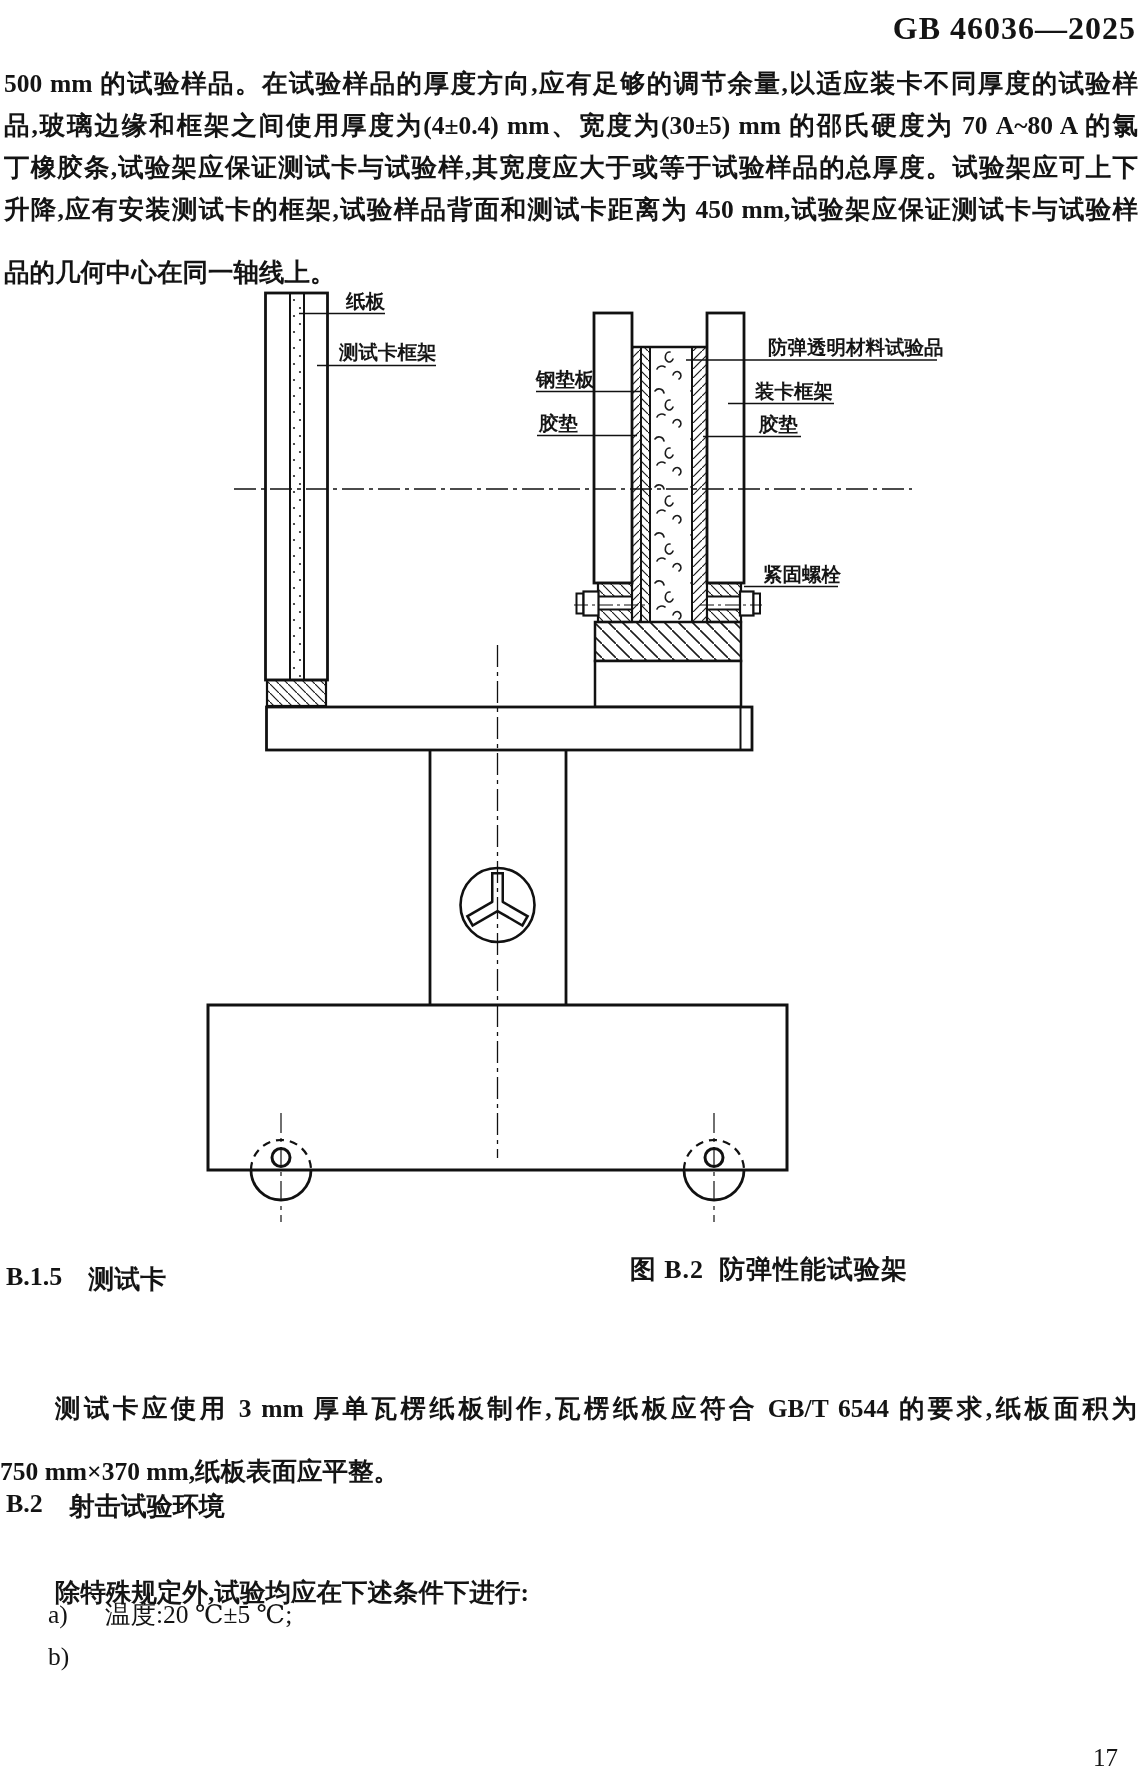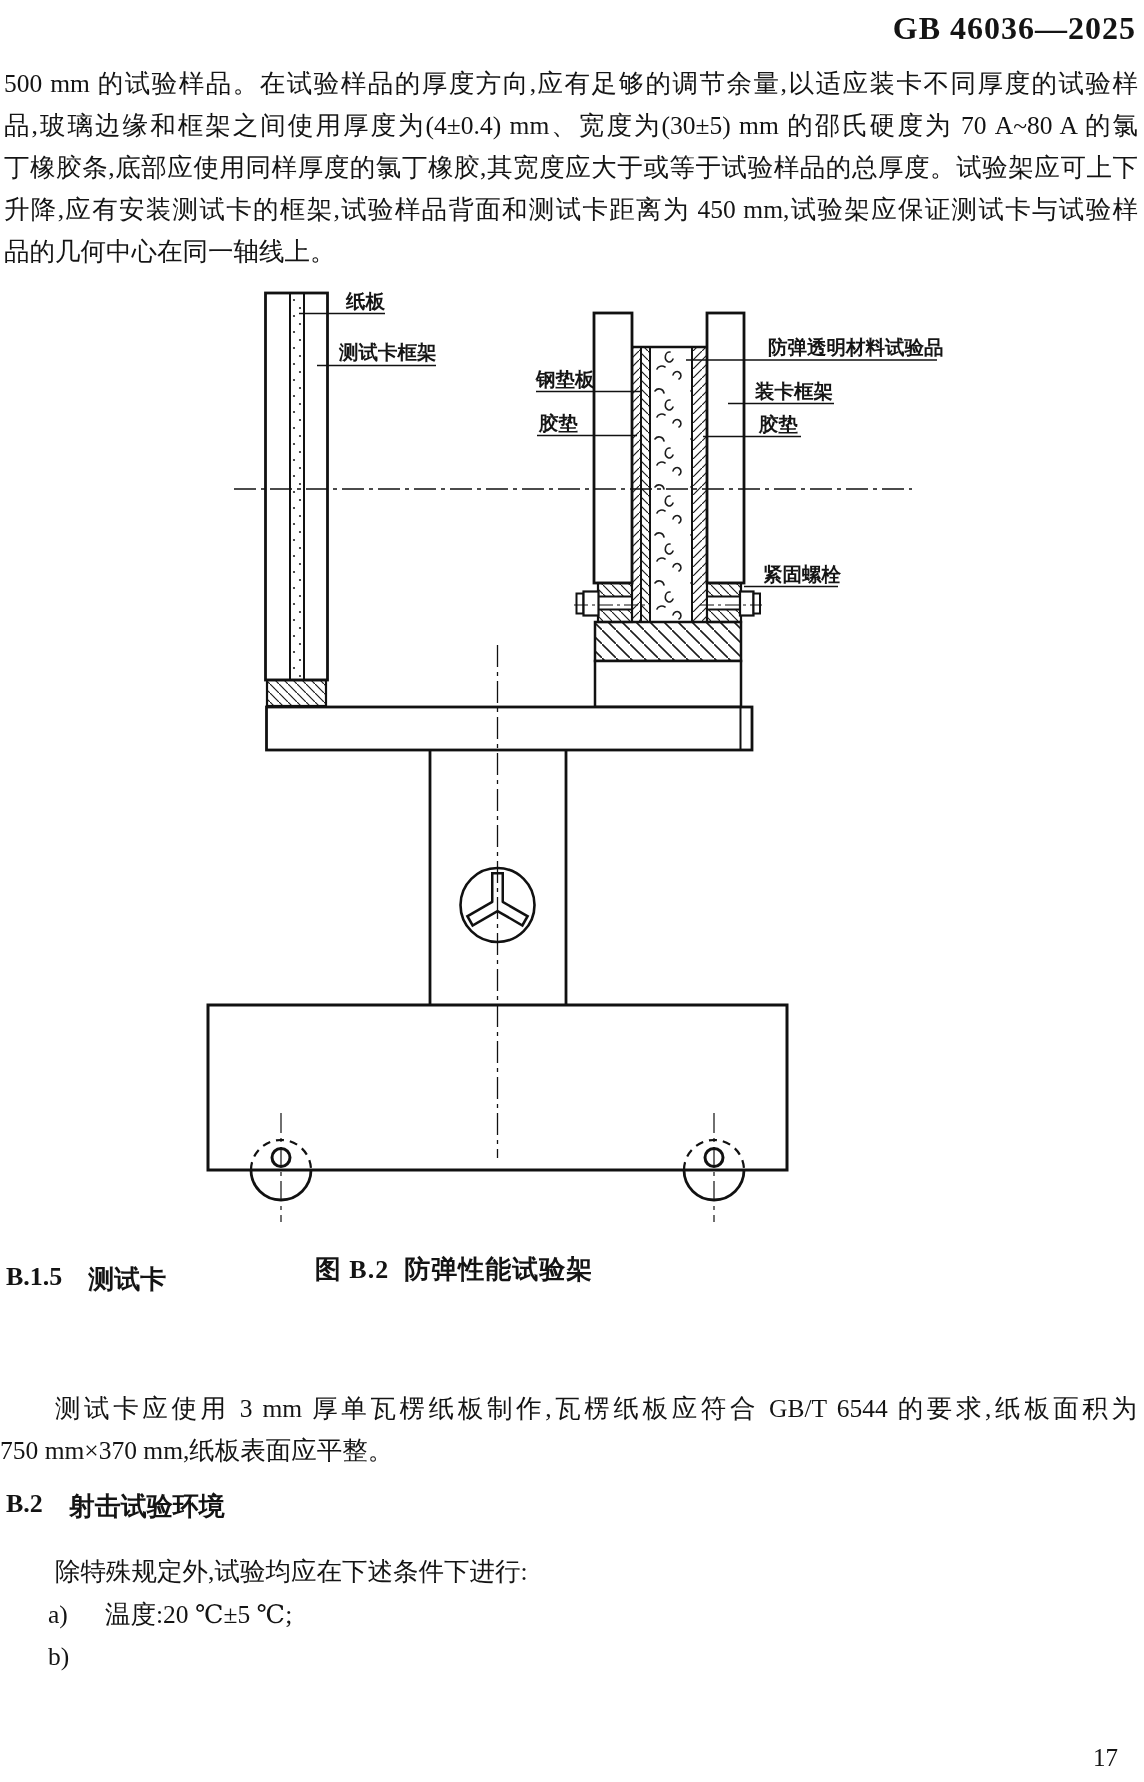"500 mm" .bodyline { font-weight: none -> bold }
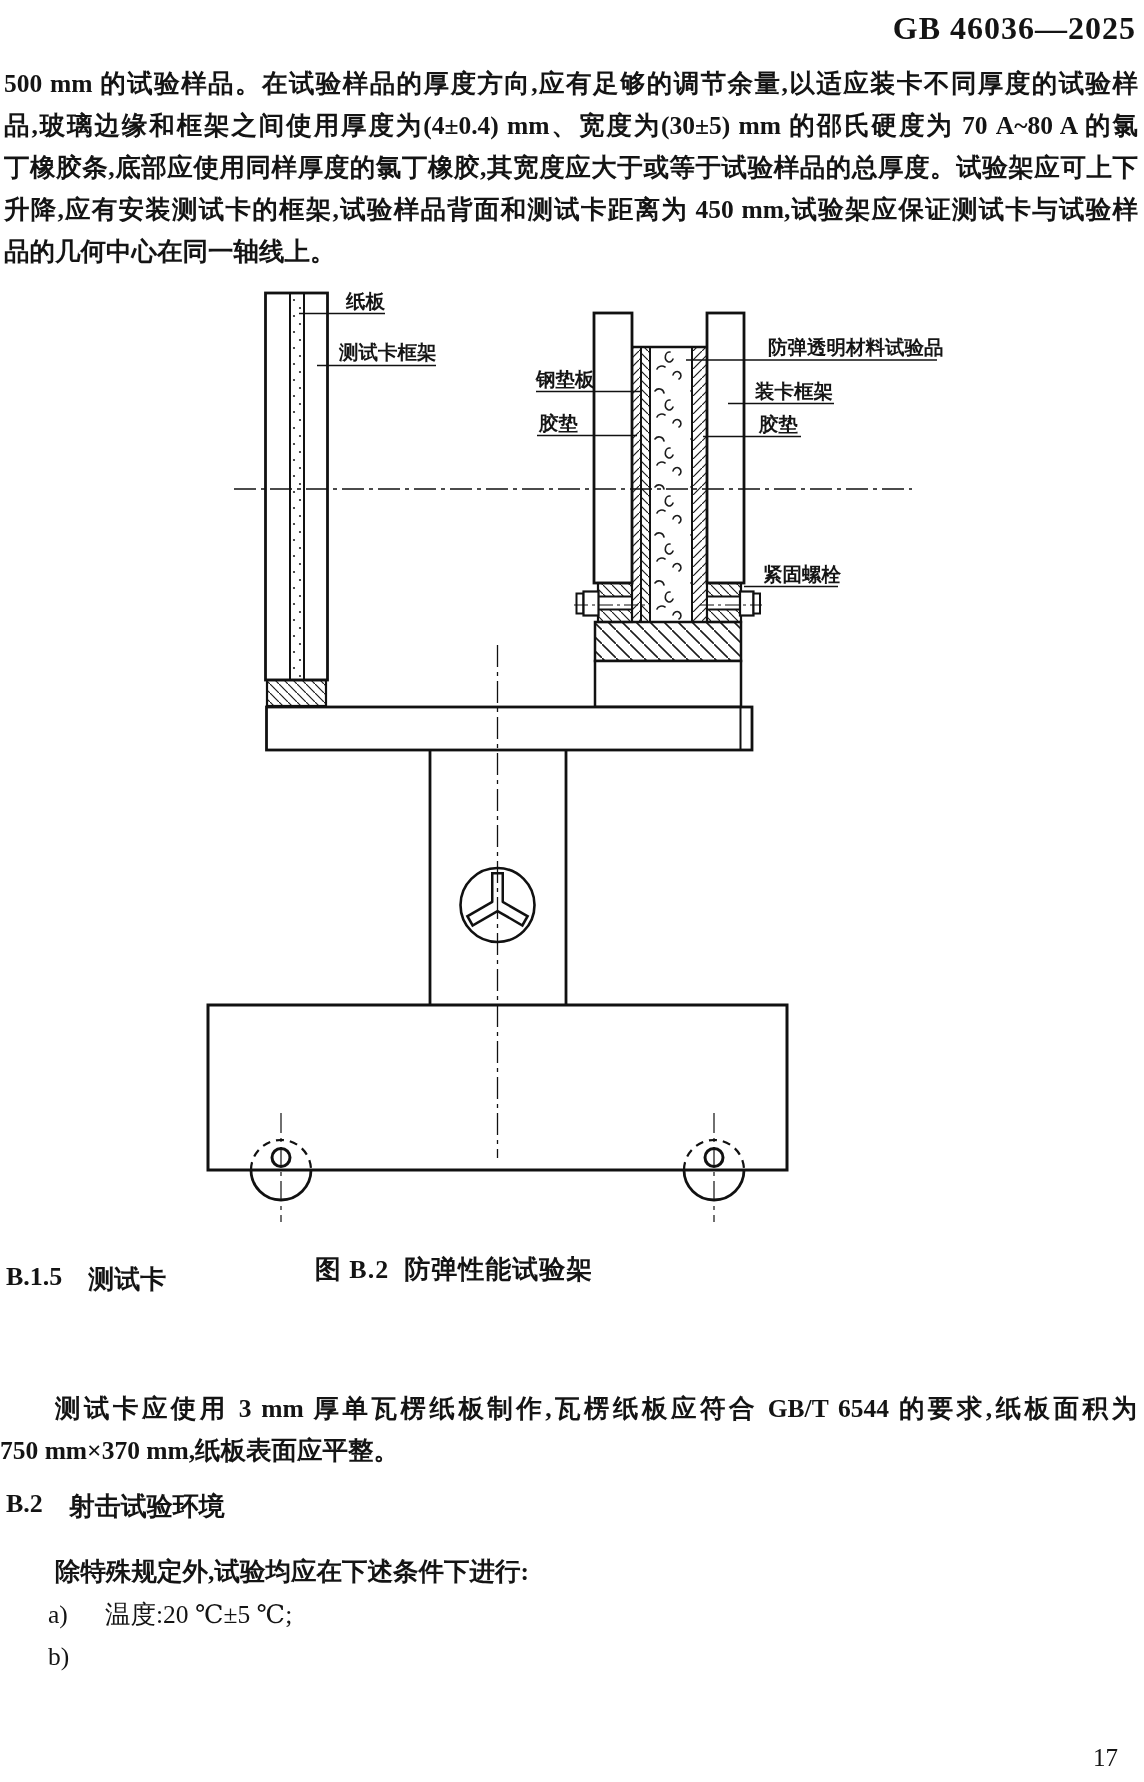"丁橡胶条,底部应使用同样厚度的氯丁橡胶,其宽度应大于或等于试验样品的总厚度。试验" div.bodyline { text: ,底部应使用同样厚度的氯丁橡胶 -> ,试验架应保证测试卡与试验样 }
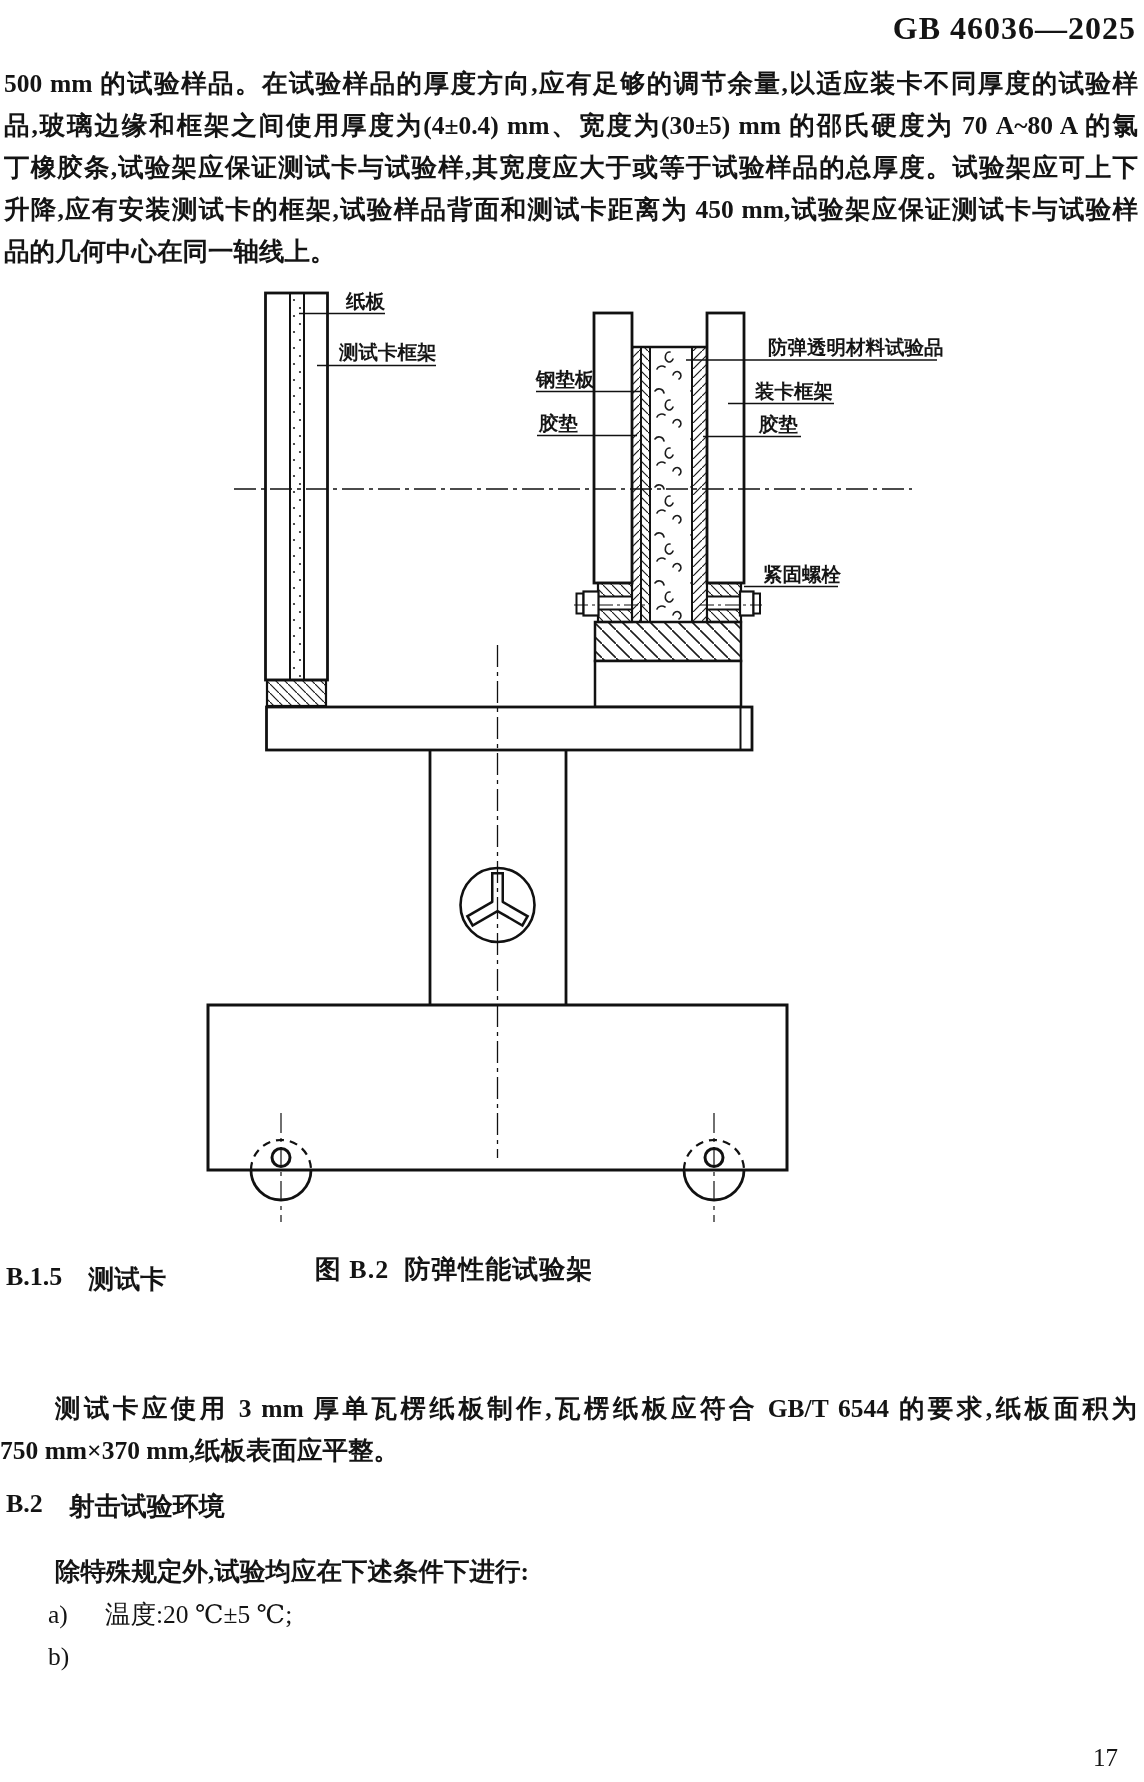"品的几何中心在同一轴线上。" .bodyline.lastline { margin-top: none -> 21px }
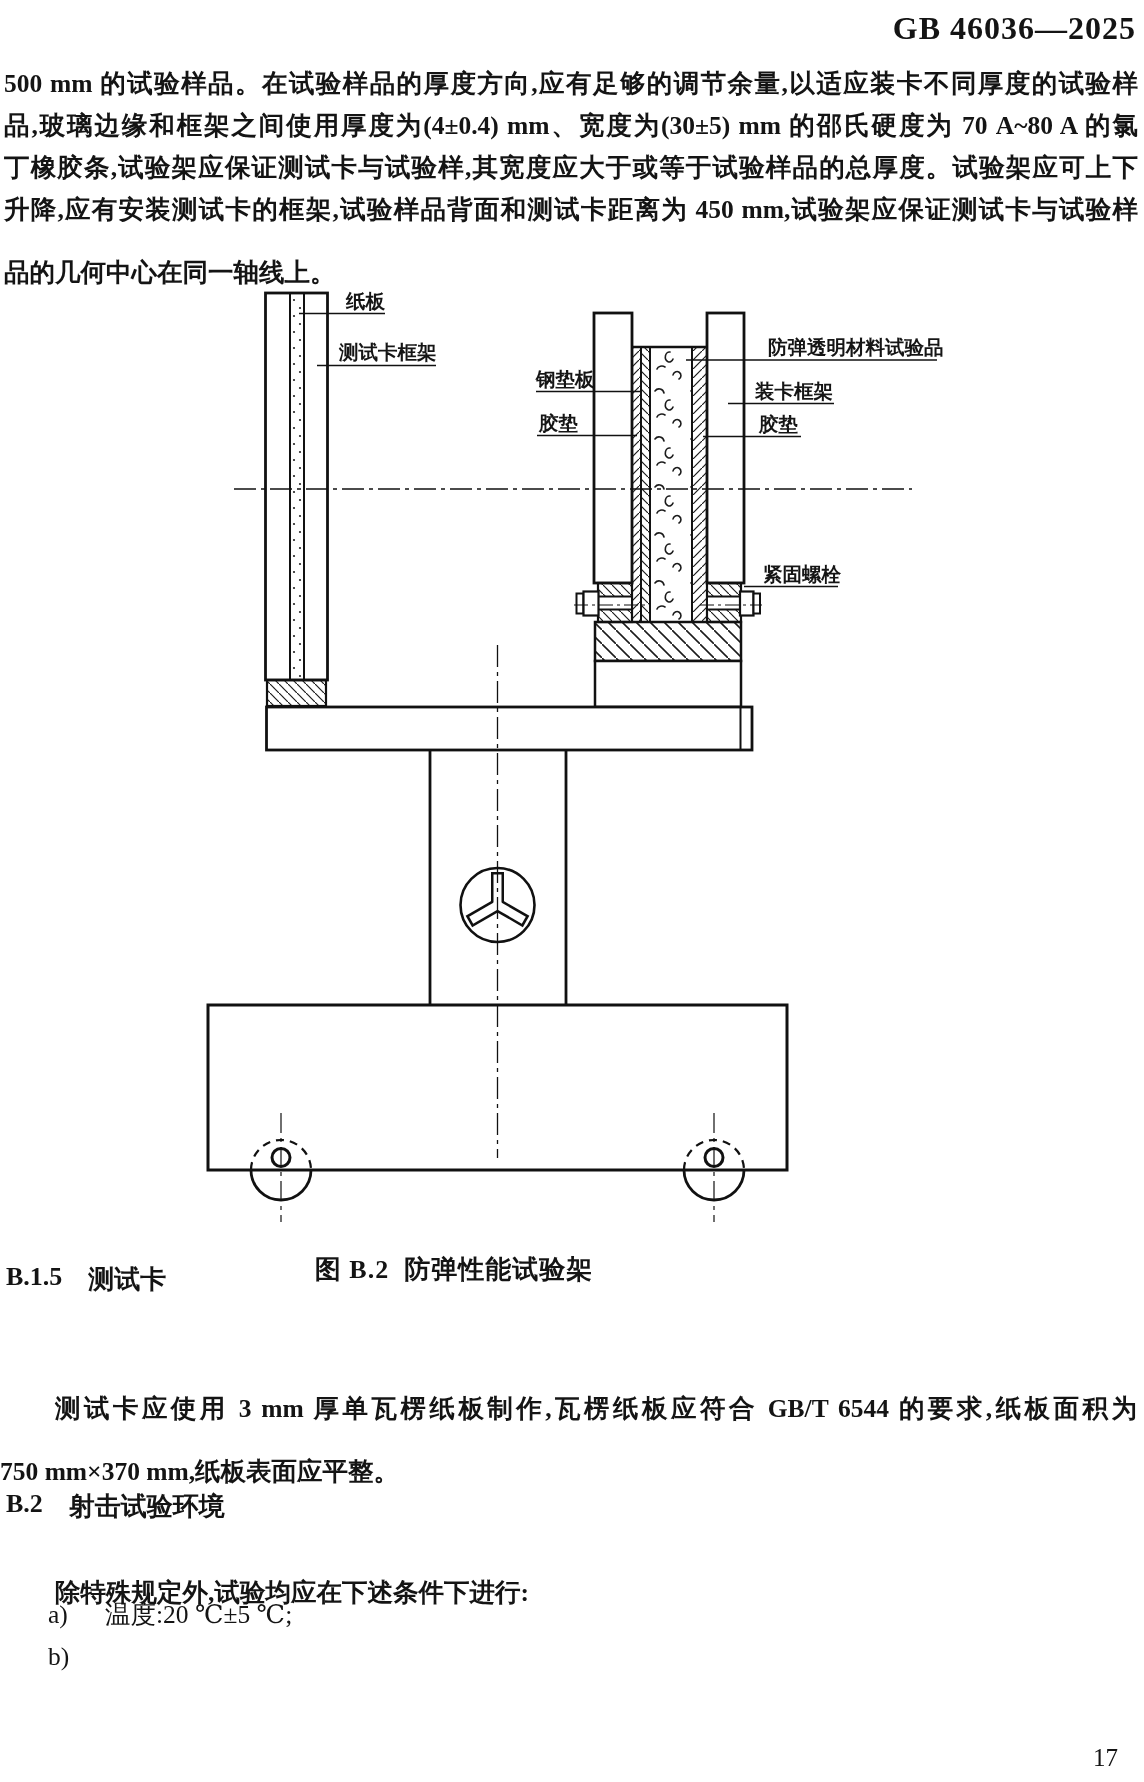"图 B.2 防弹性能试验架" .fig-caption { text-align: center -> right }
